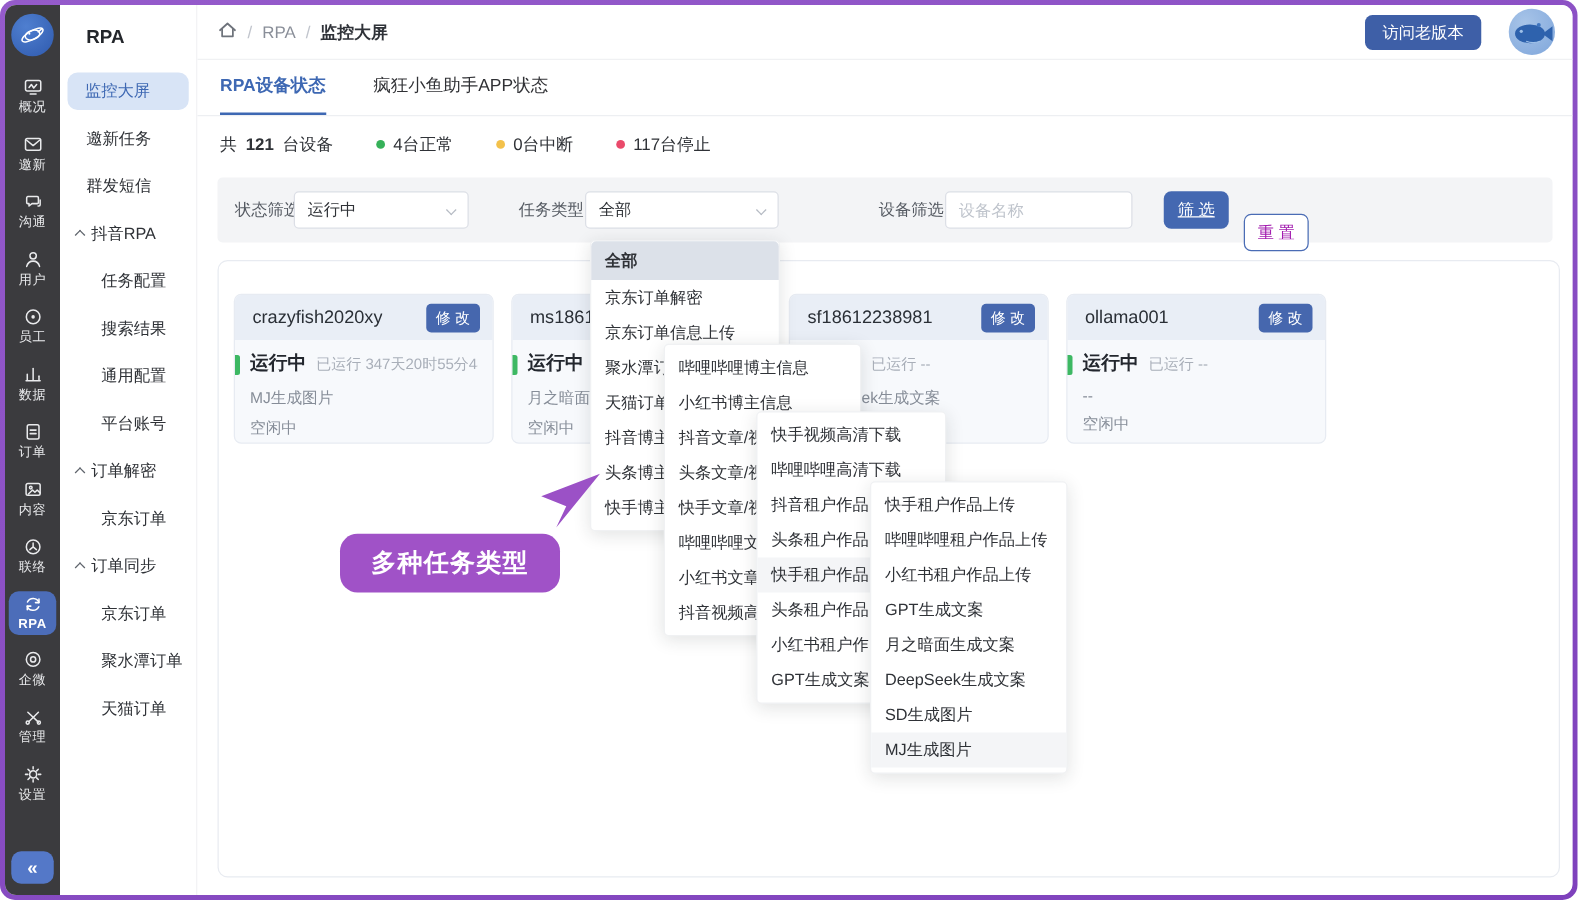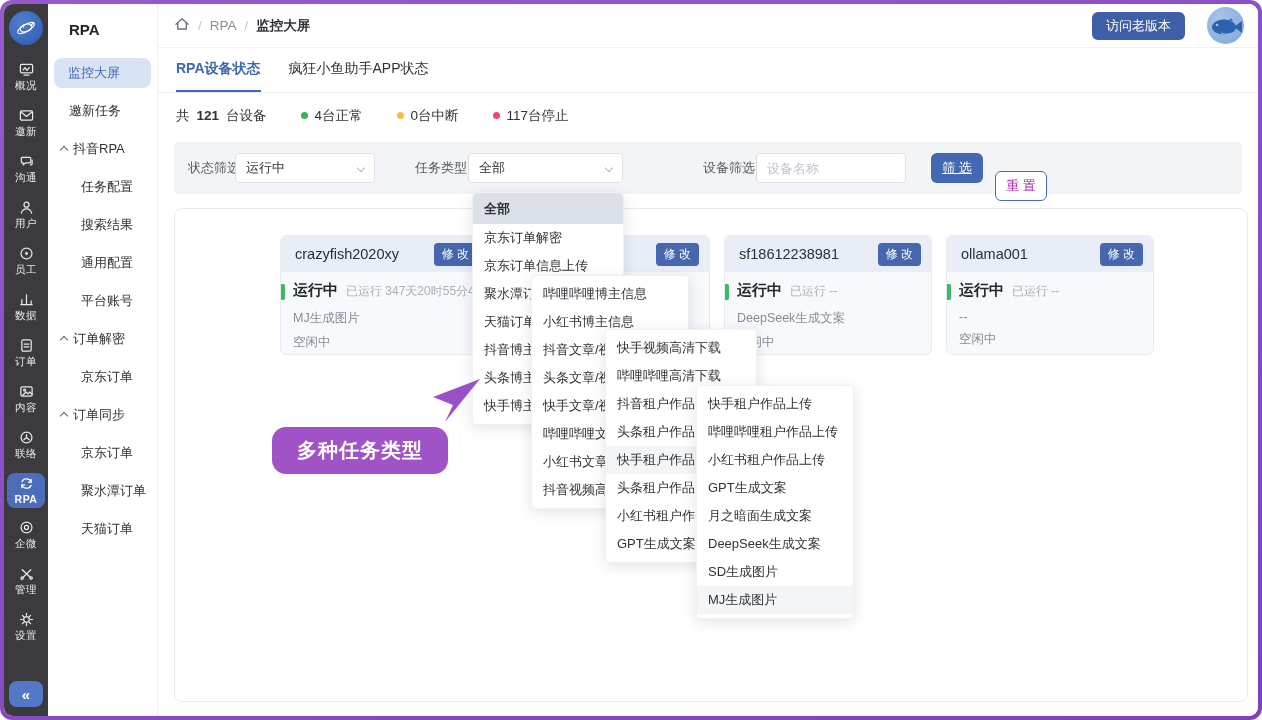"RPA设备状态" .tabsrow { gap: 28px -> 38px }
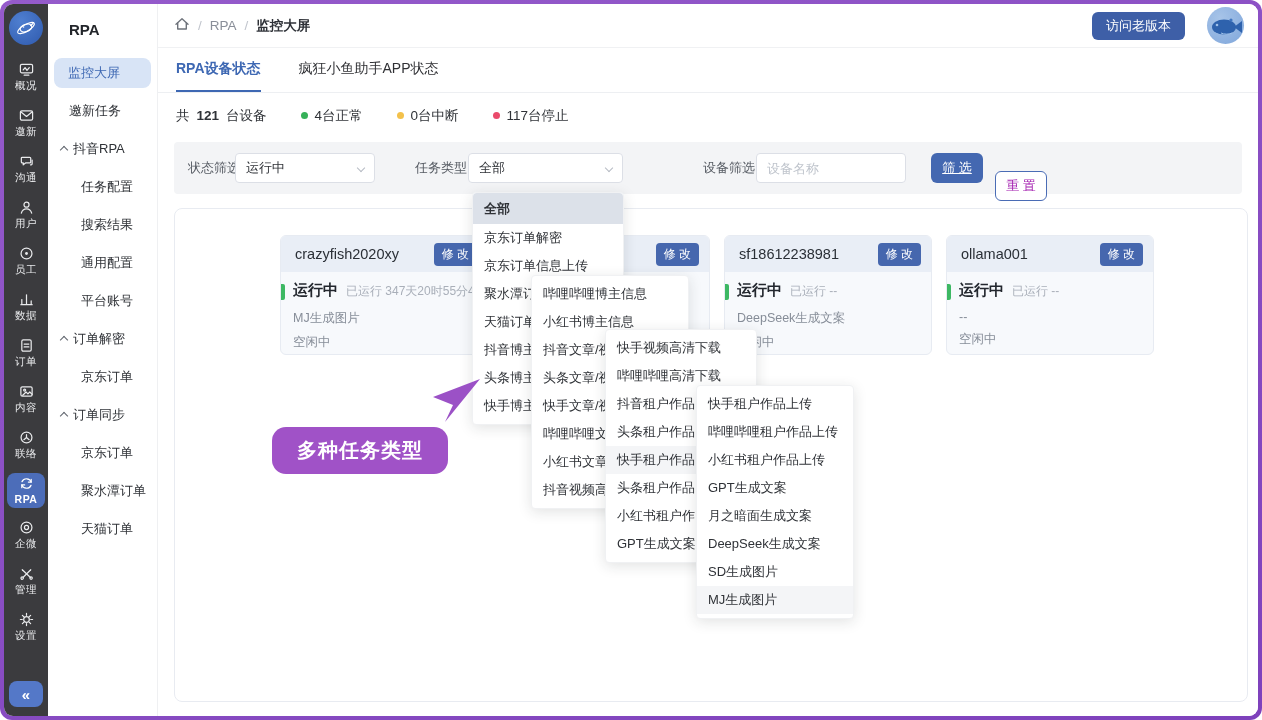"群发短信" div.sb-item { html: none -> <div>群发短信</div> }
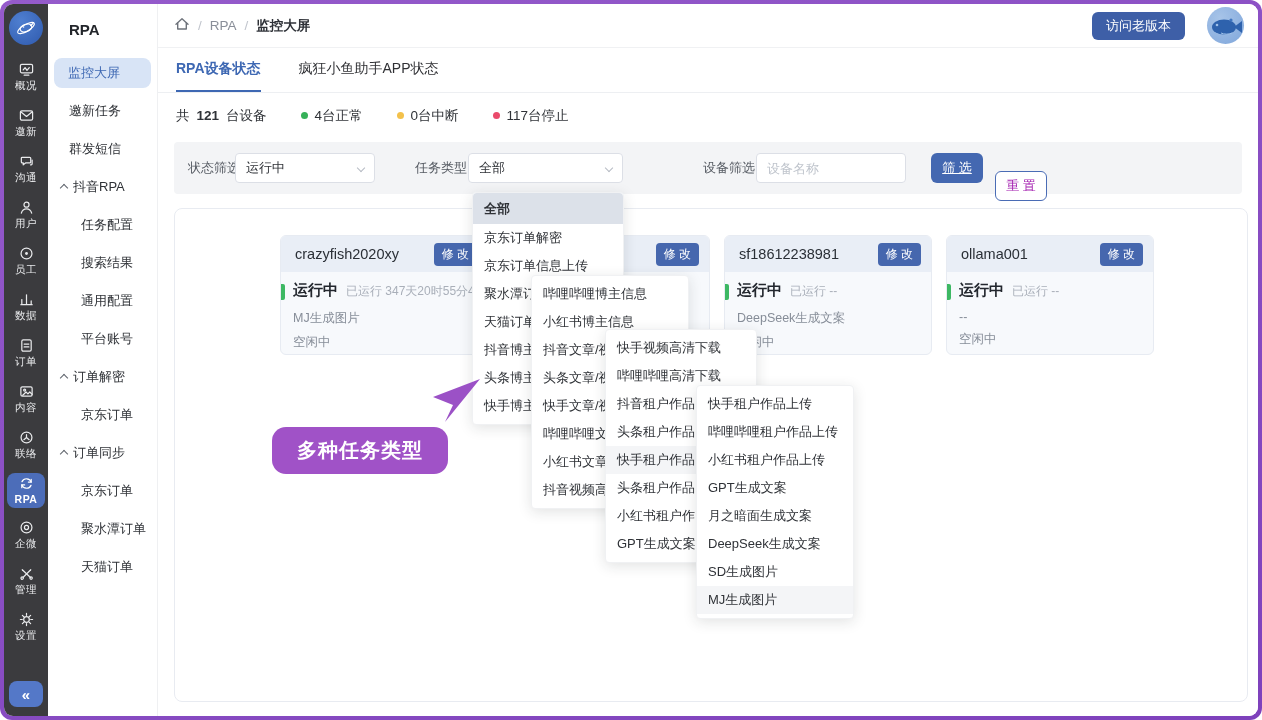"crazyfish2020xy" .cards { justify-content: center -> none }
